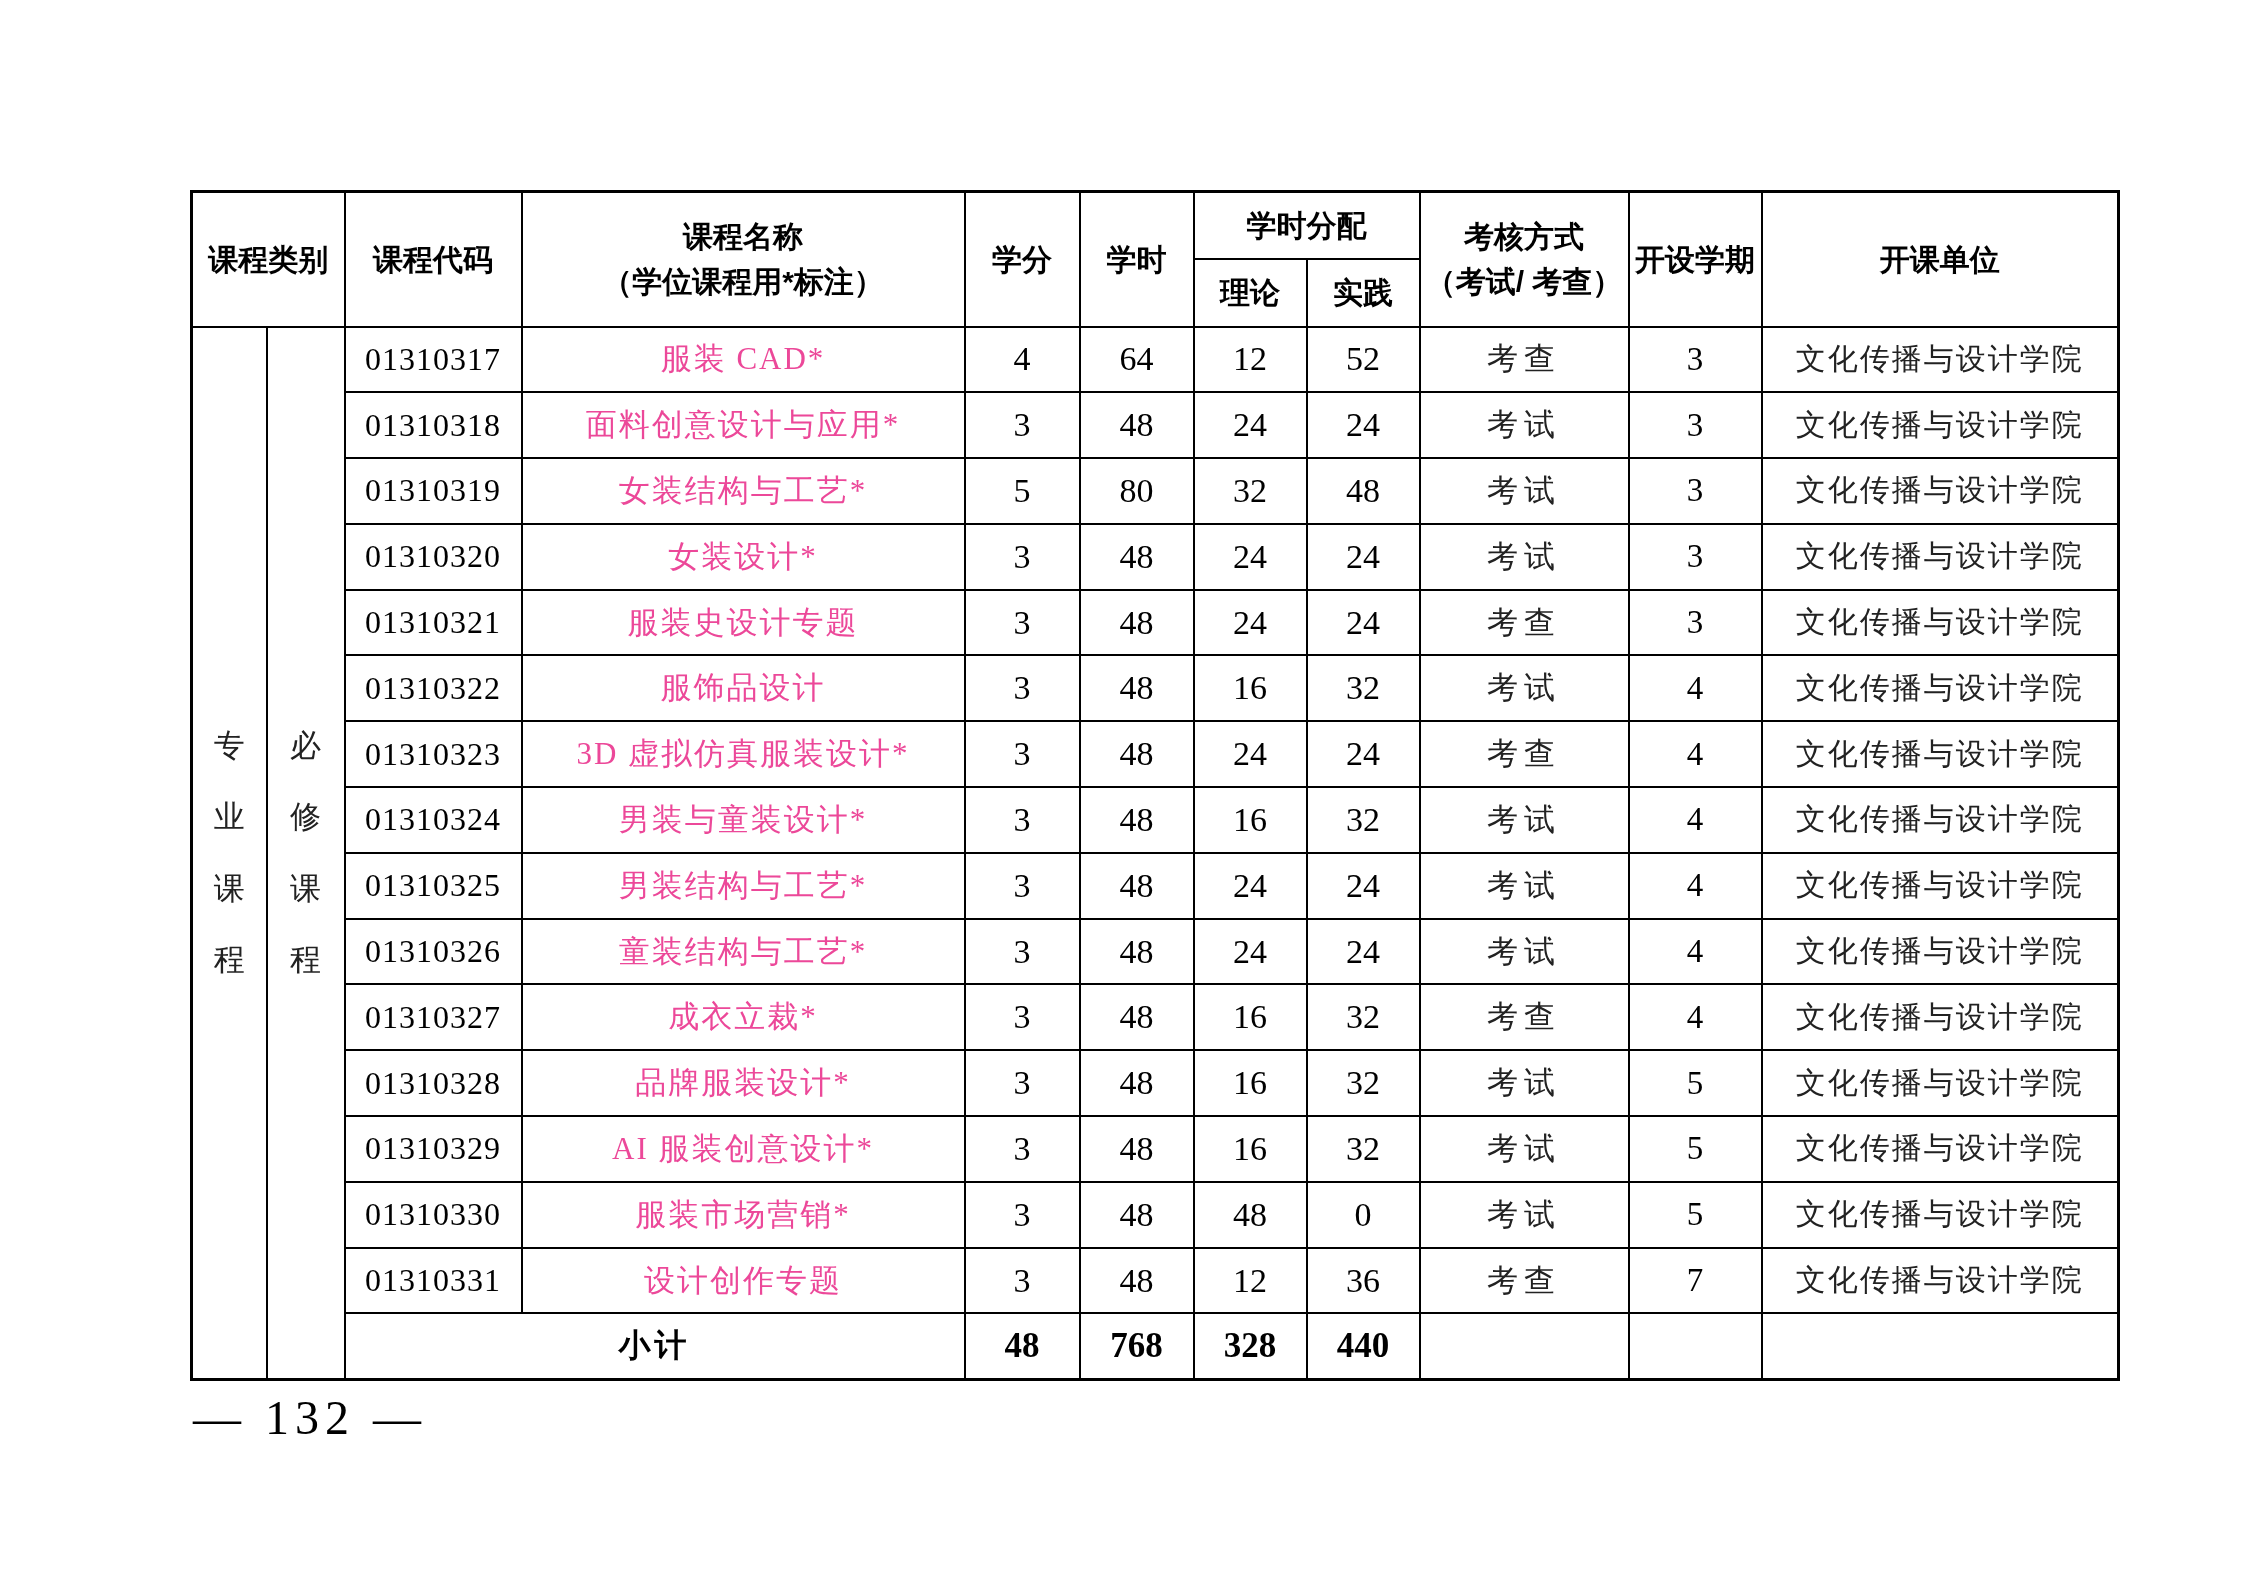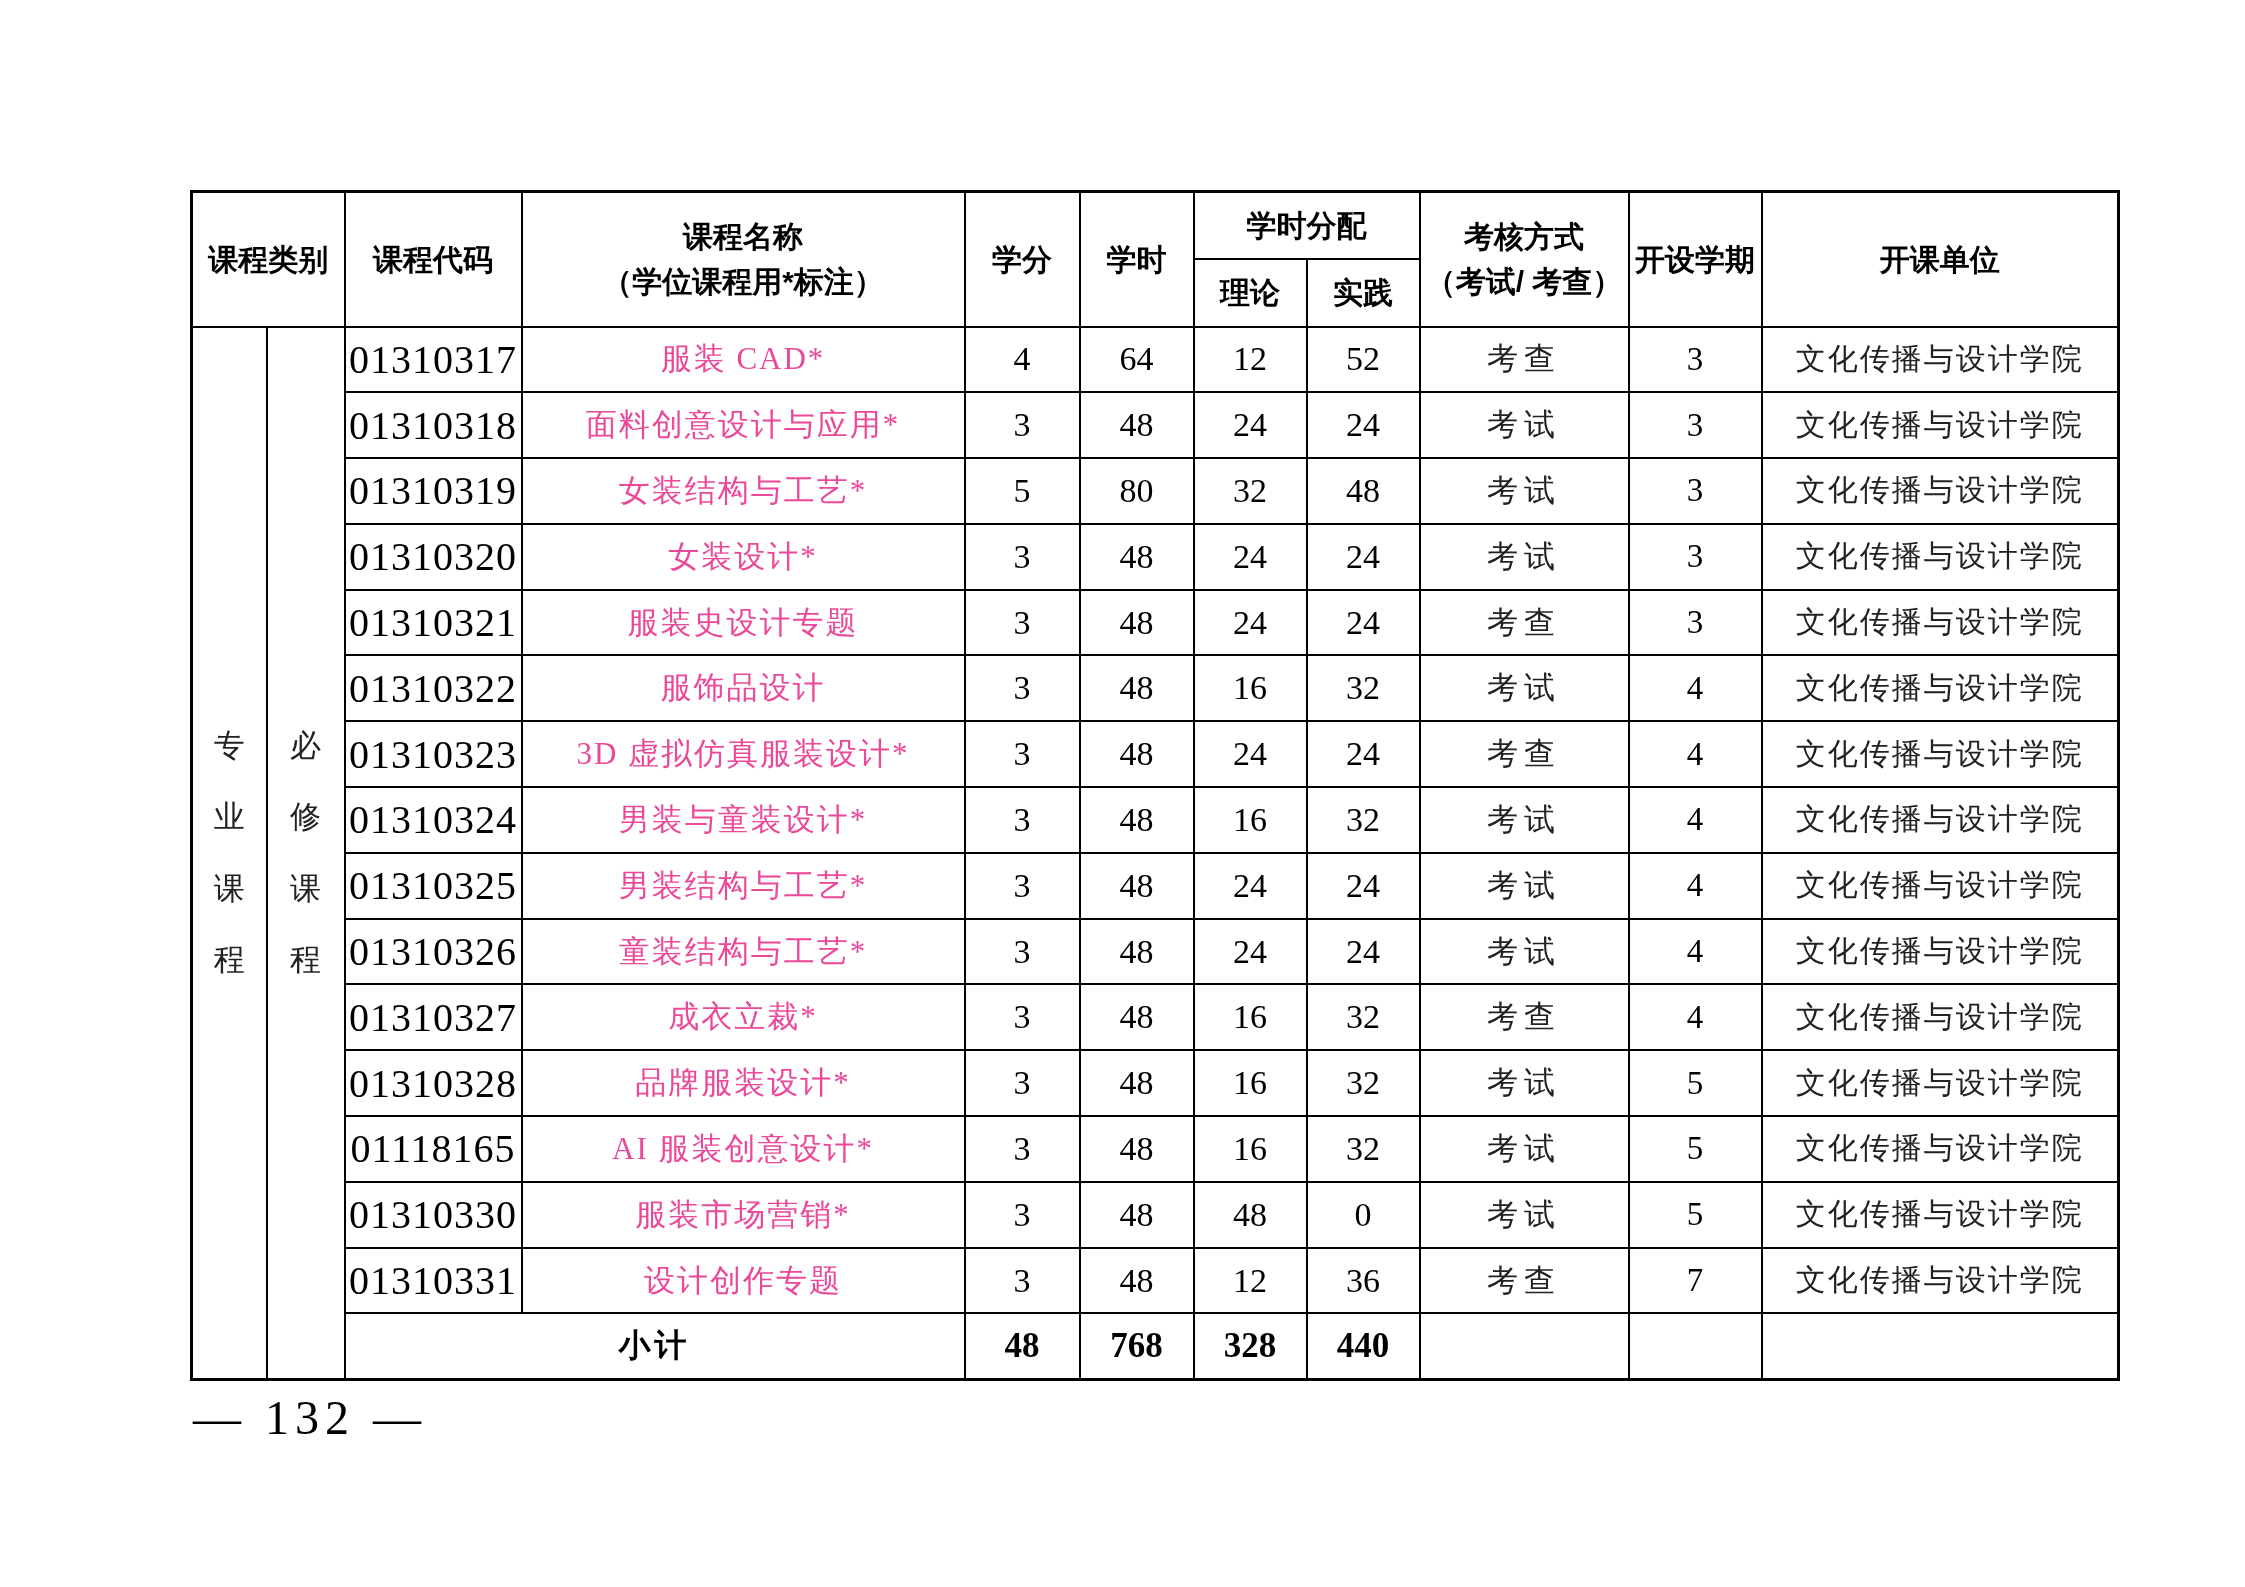"01310317" .code-cell { font-size: 40px -> 32px }
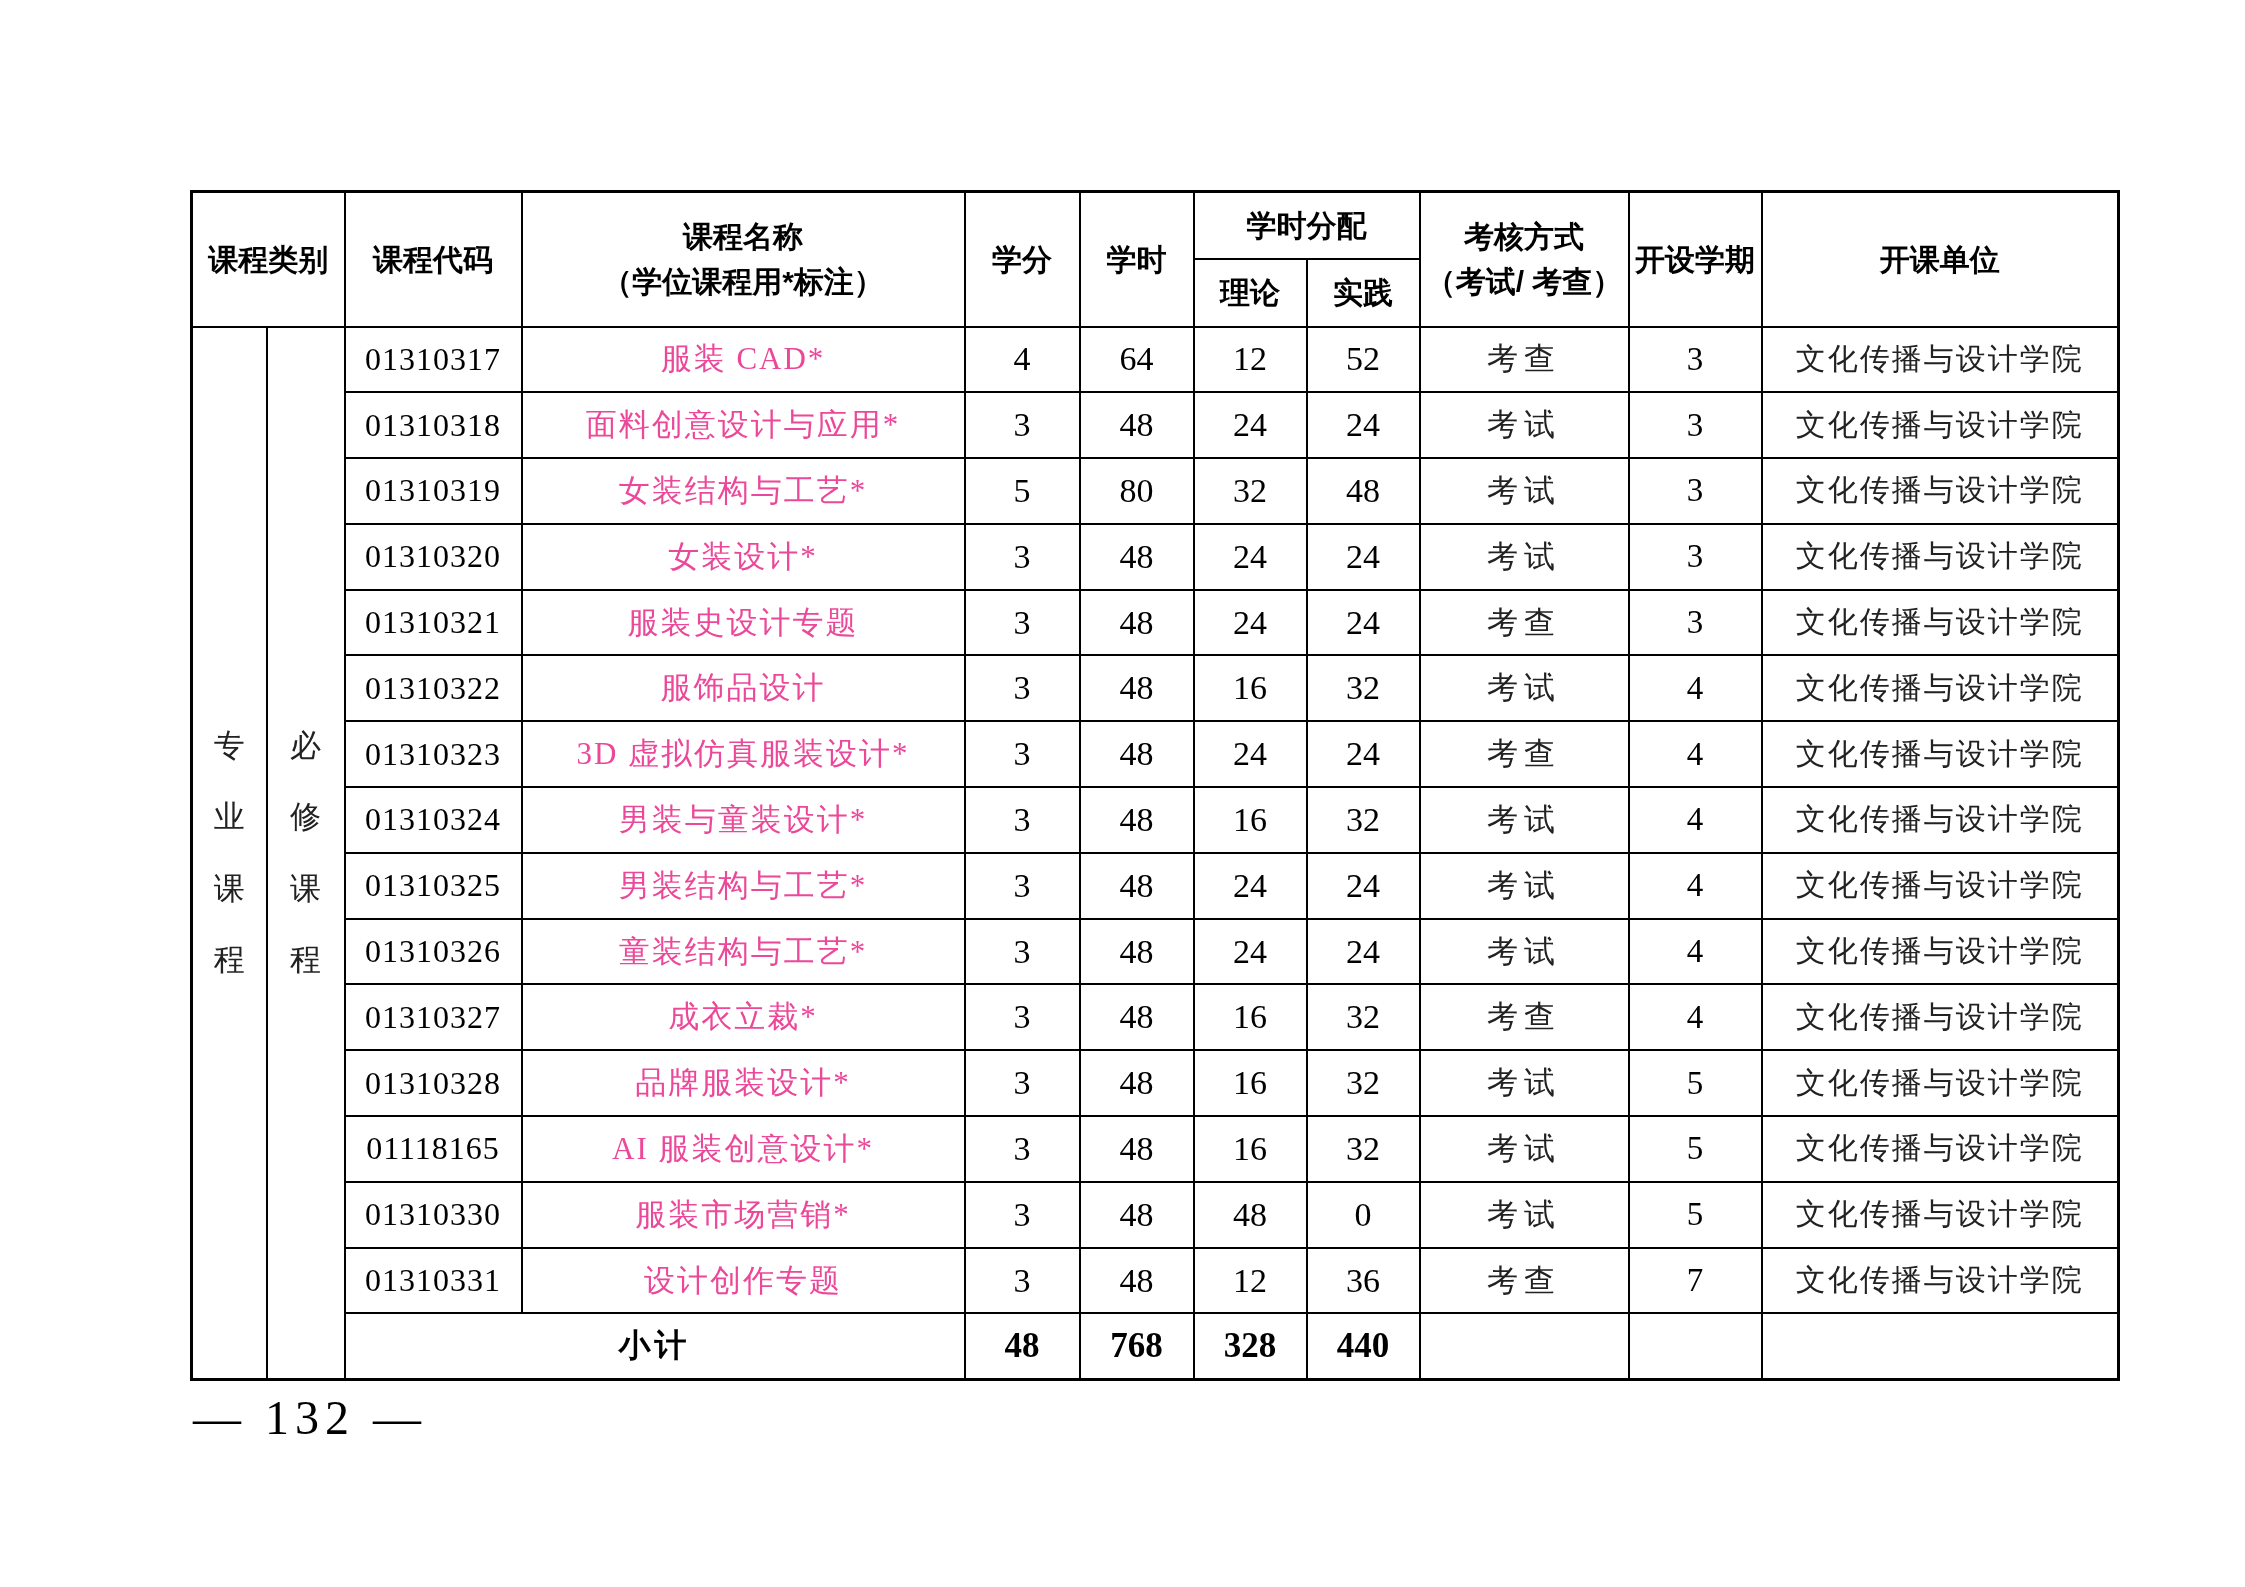"01118165" td.code-cell { text: 01118165 -> 01310329 }
